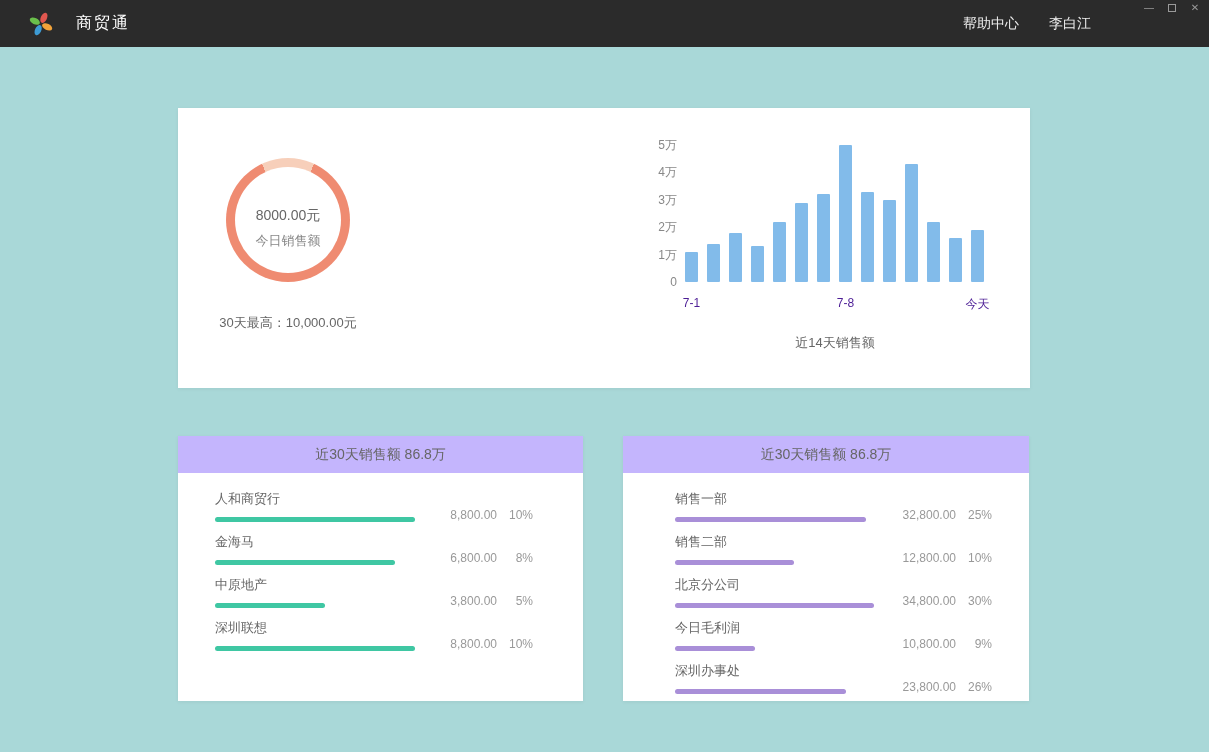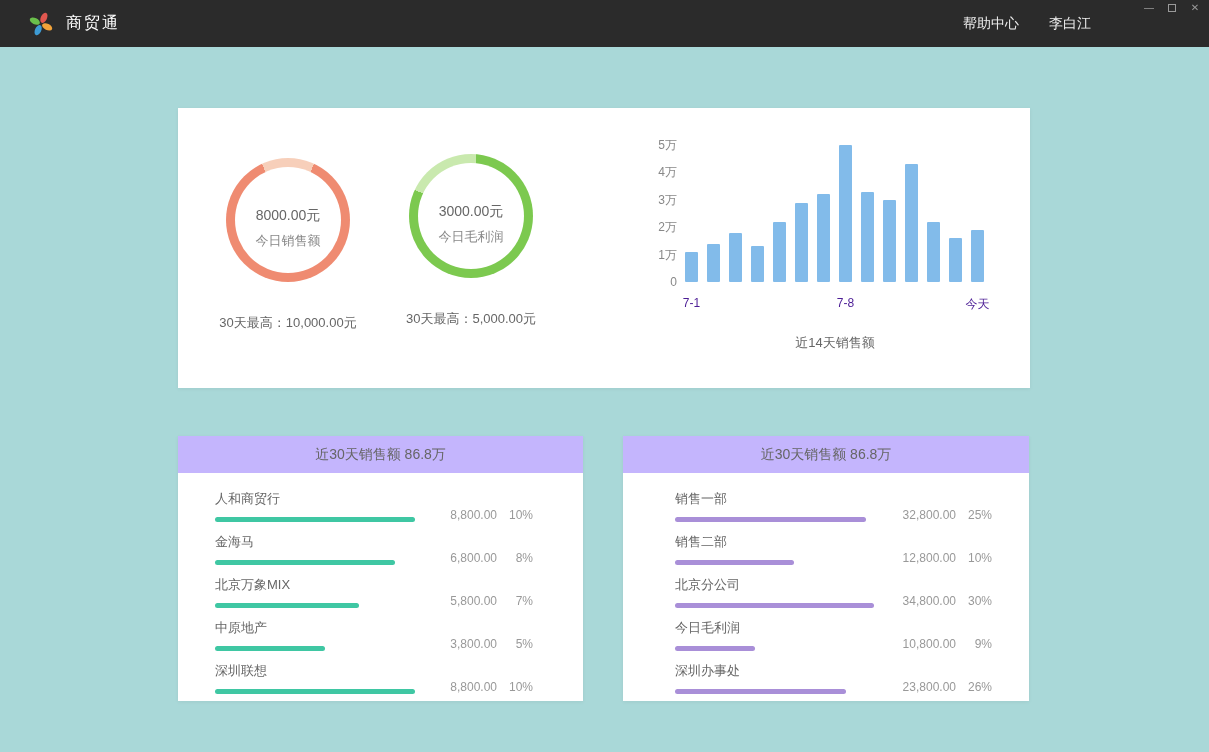"商贸通" .app-name { margin-left: 12px -> 22px }
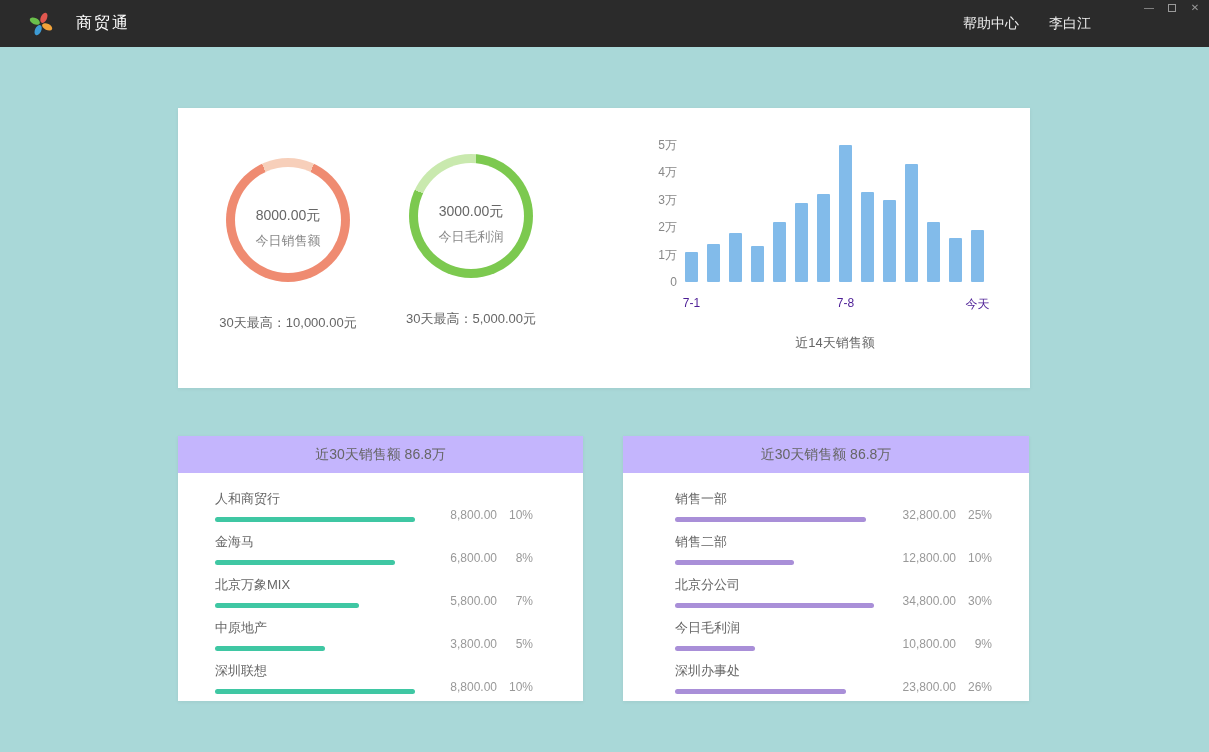"3000.00元" div.gauge { html: <div> <div> <div> <div>3000.00元</div> <div>今日毛利润</div> </div> </div> <div>30天最高：5,000.00元</div> </div> -> none }
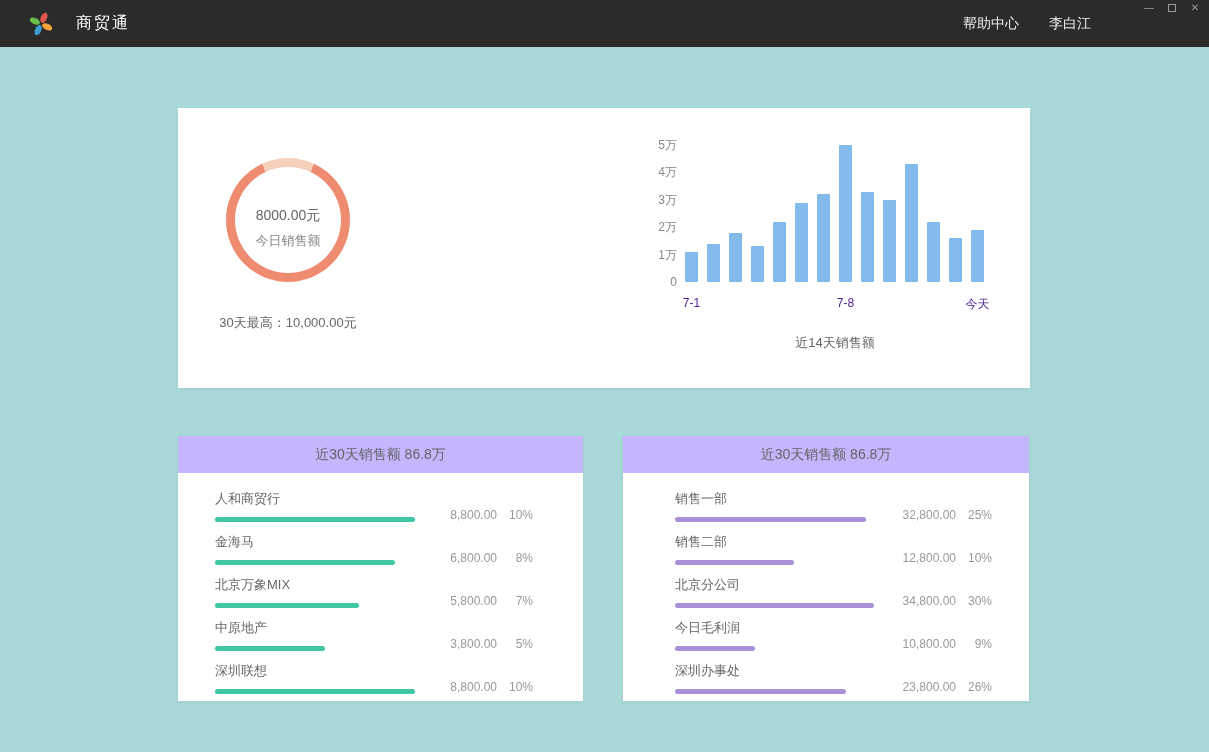"北京万象MIX" div.row { html: <div> <div> <div>北京万象MIX</div> <div> <div></div> </div> </div> <div> <span>5,800.00</span> <span>7%</span> </div> </div> -> none }
